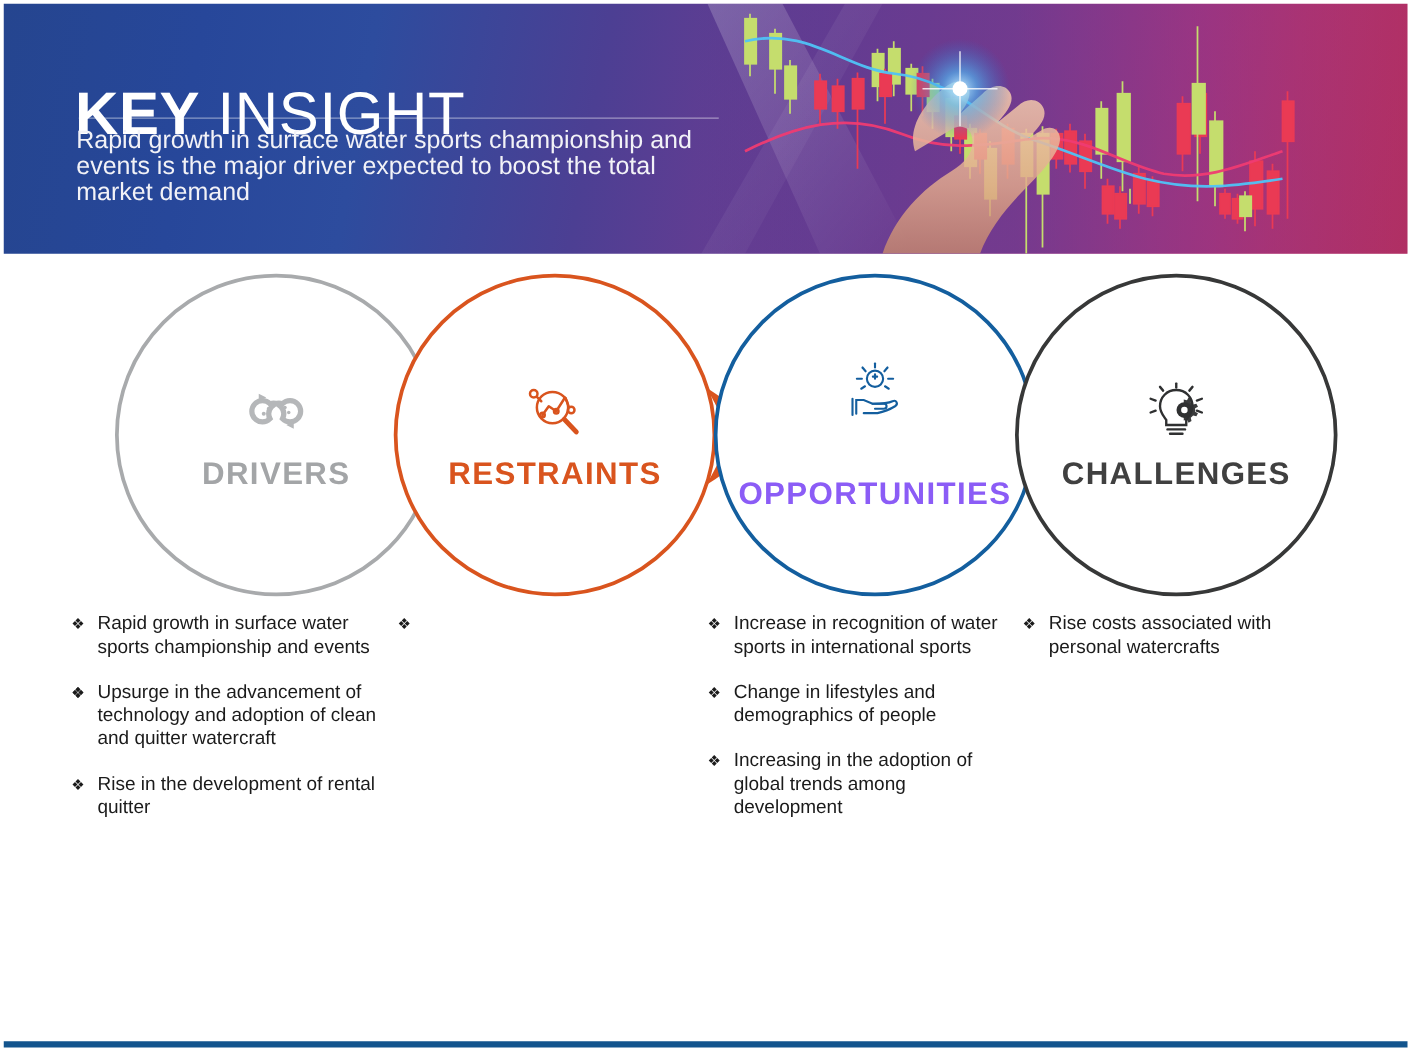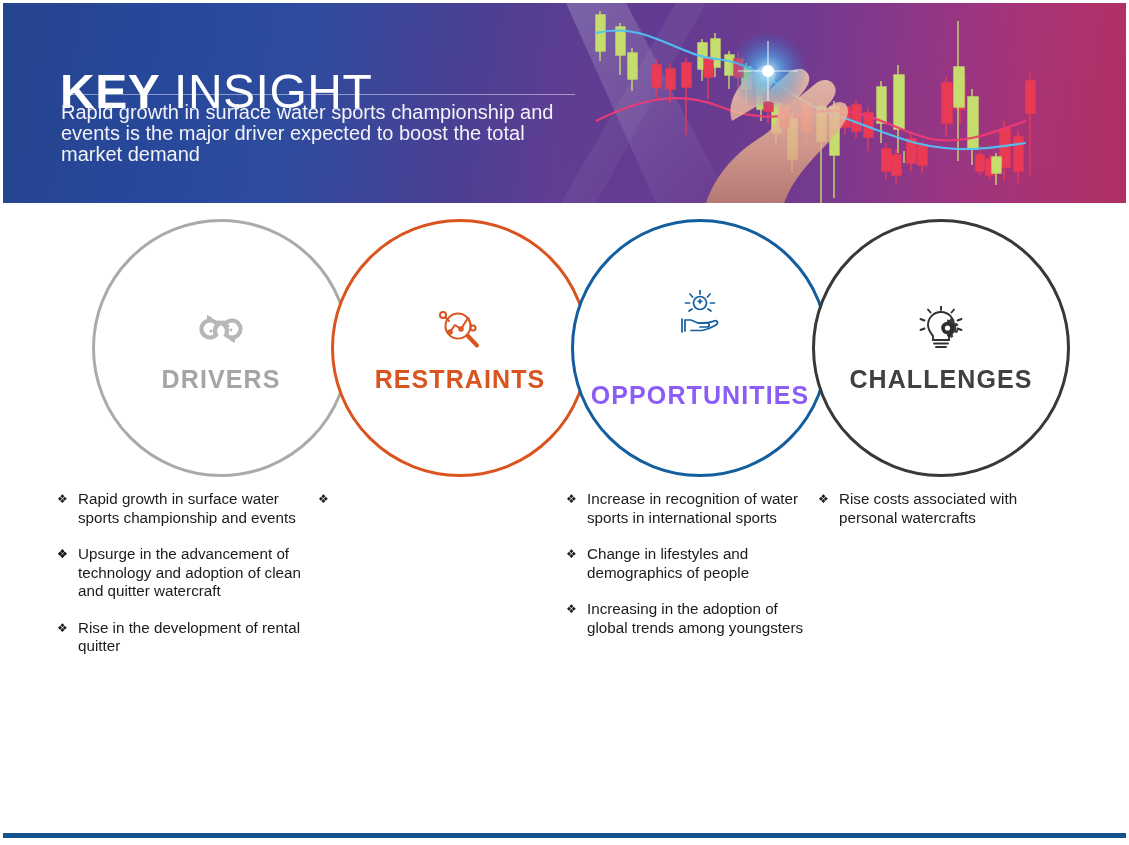"RESTRAINTS" #circle-1 { left: 331px -> 315px }
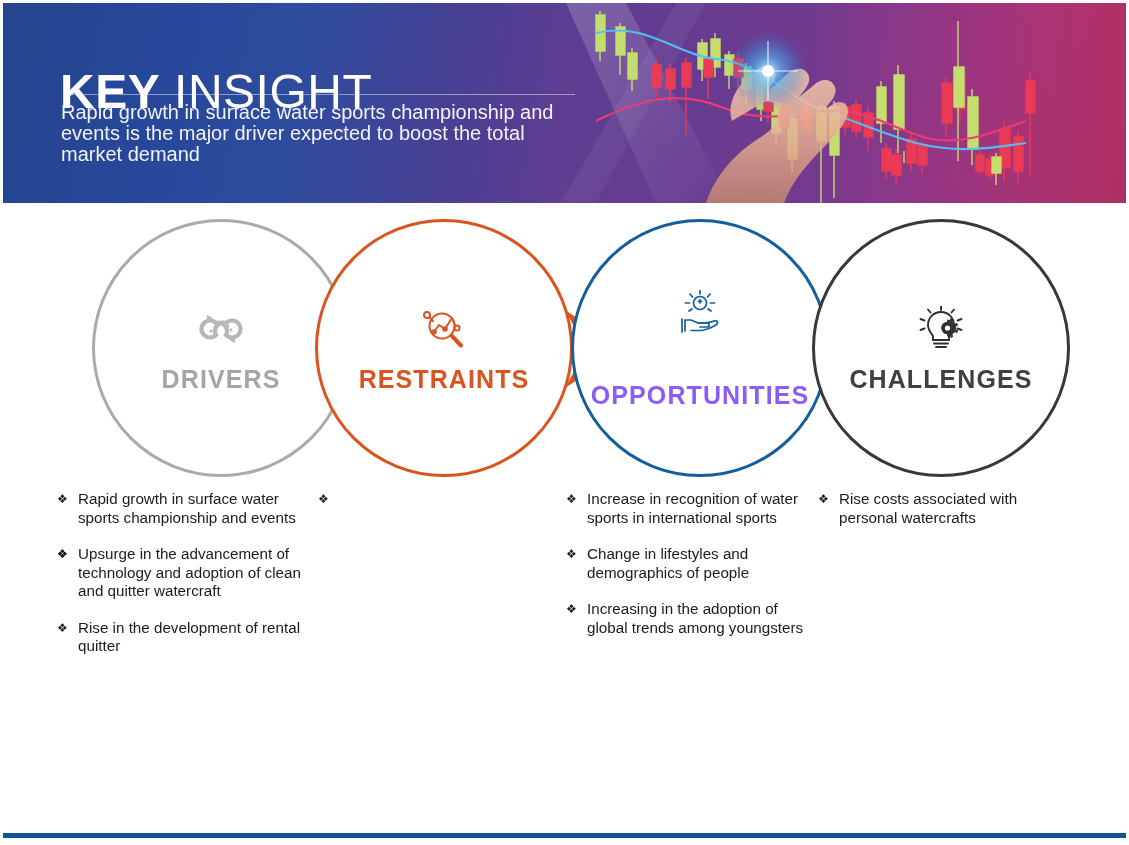"Increasing in the adoption of" span { text: youngsters -> development }
